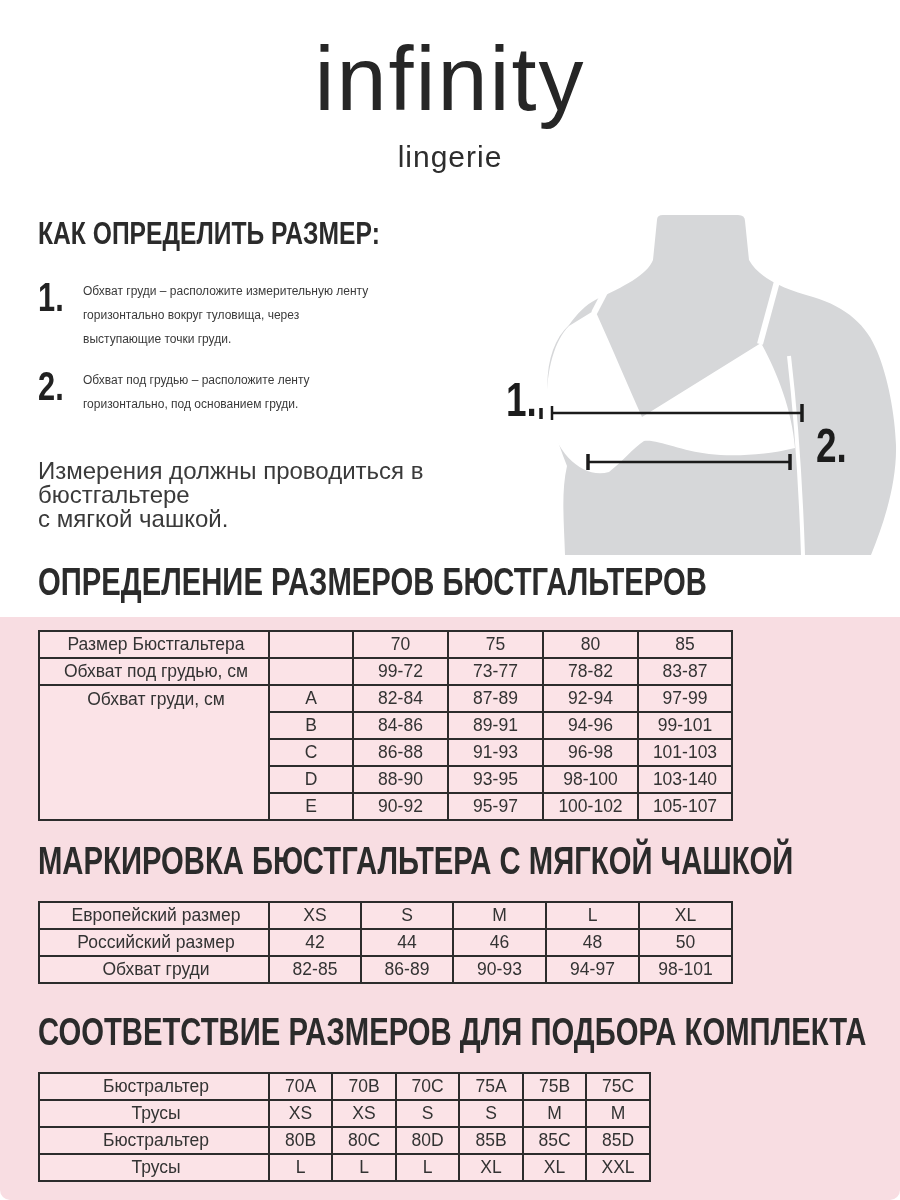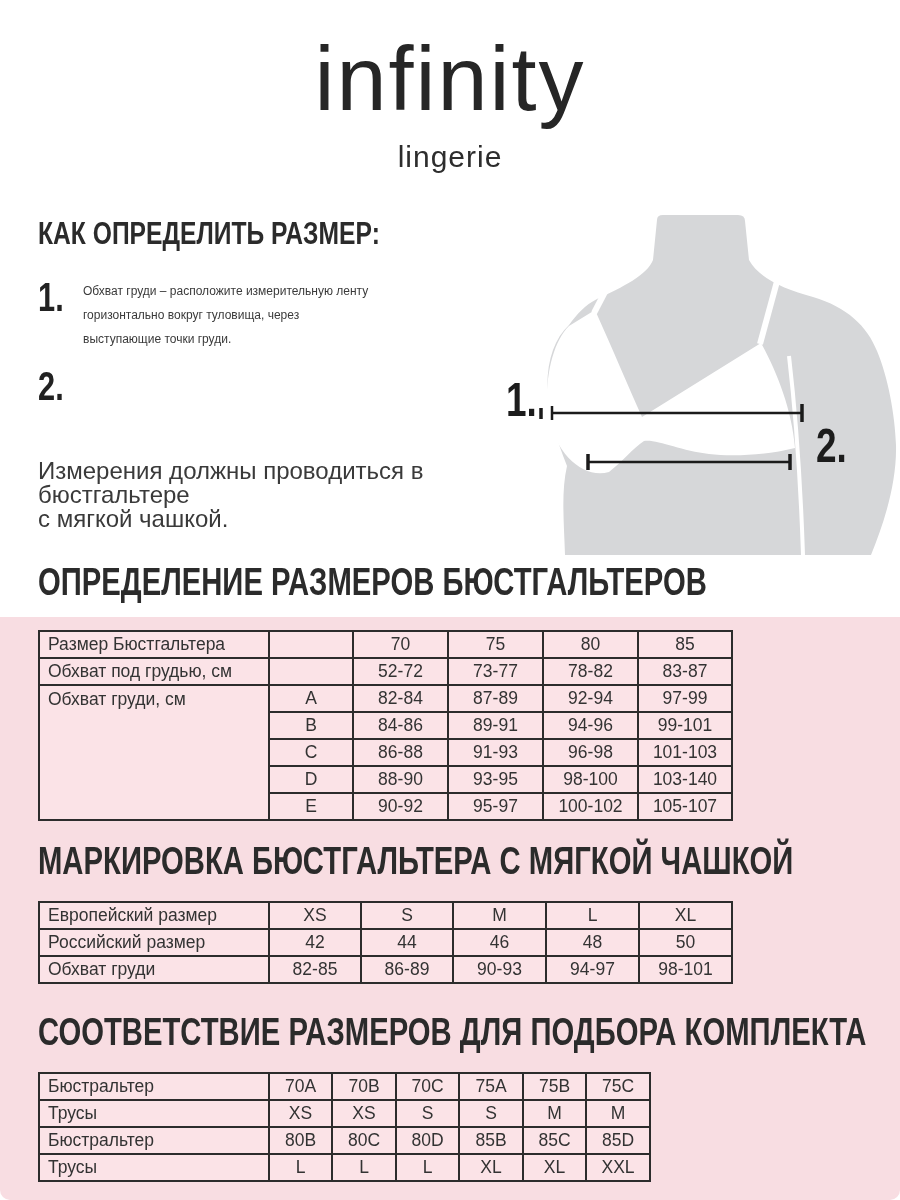"Обхват под грудью – расположите" div.step-text { html: none -> <div>Обхват под грудью – расположите ленту горизонтально, под основанием груди.</div> }
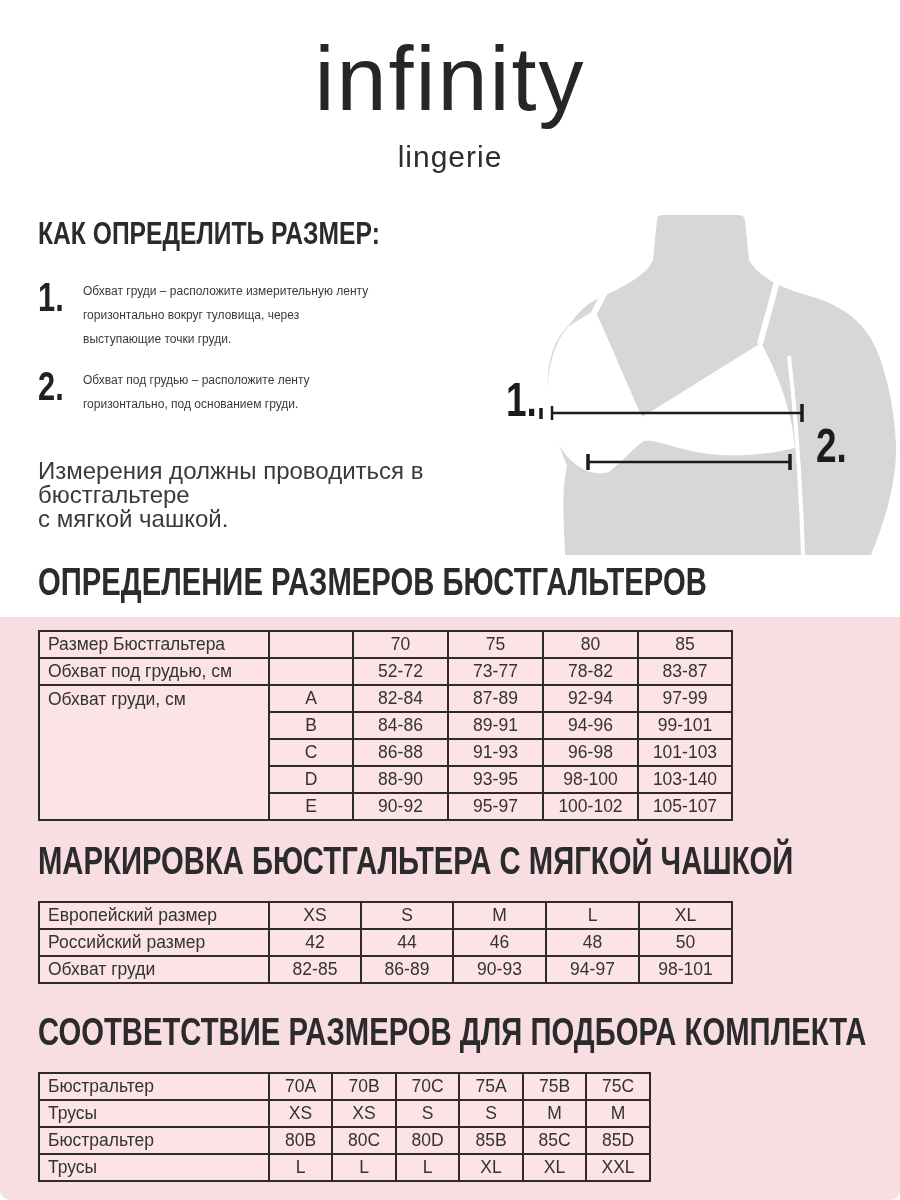"Размер Бюстгальтера" table.sizes td.lbl { text-align: left -> center }
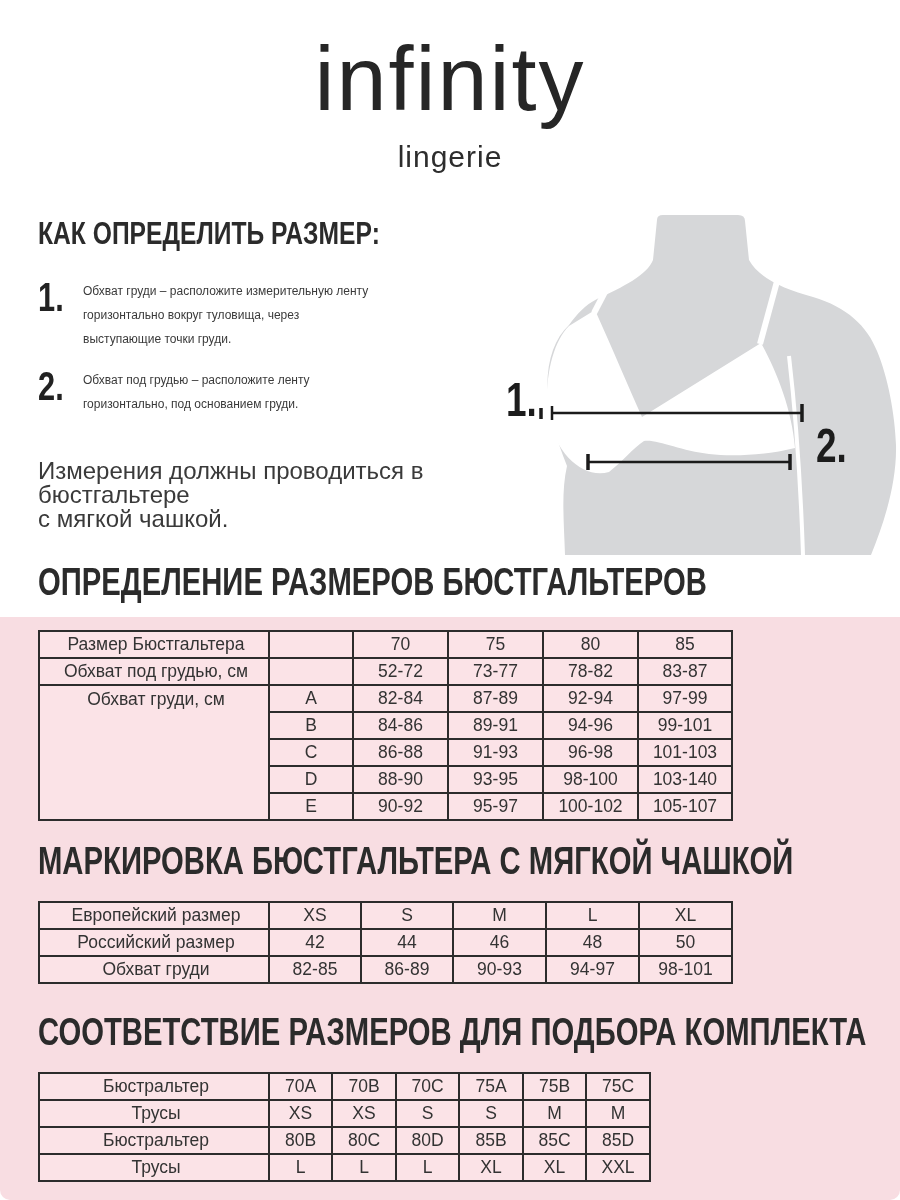"52-72" td { text: 52-72 -> 99-72 }
